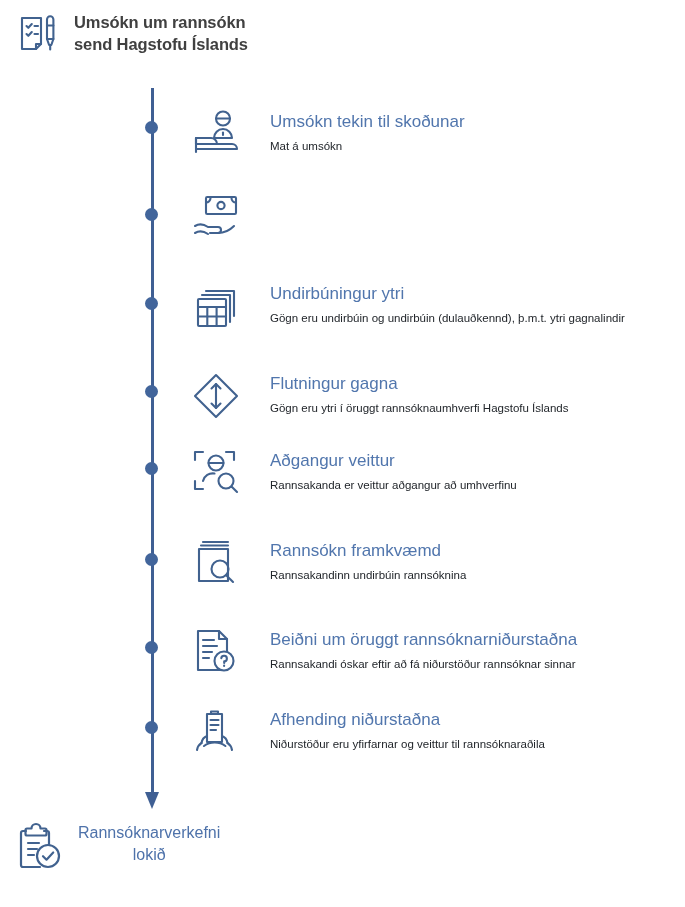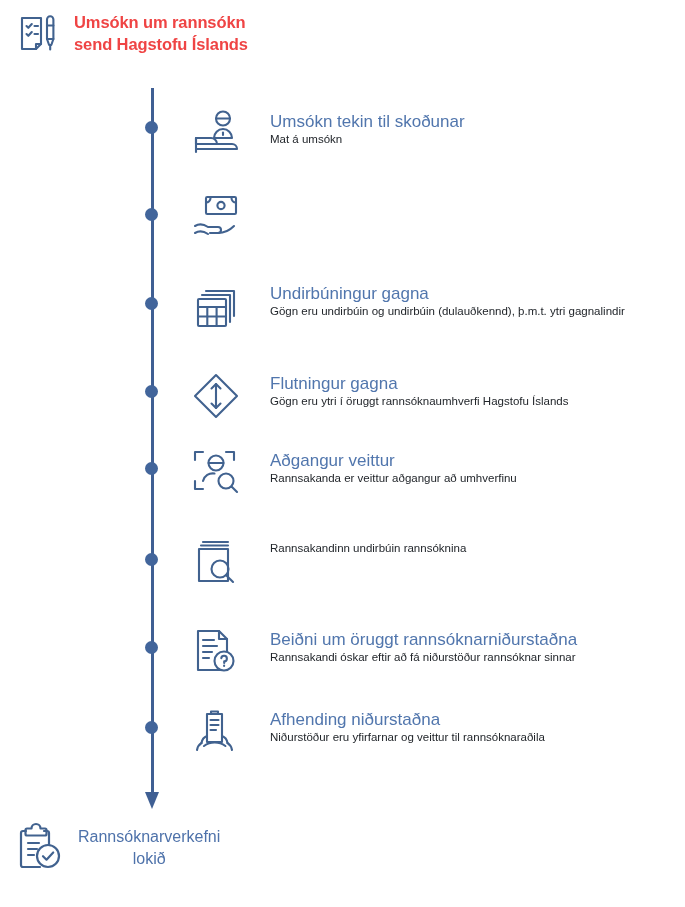"Umsókn um rannsókn" #header .hdr-title { color: #ef4444 -> #404040 }
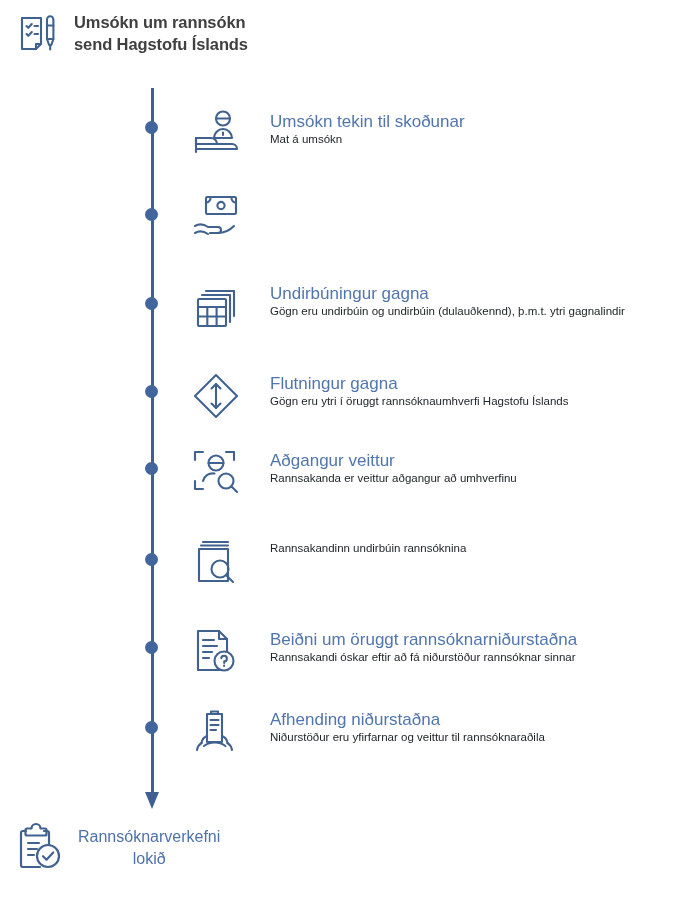"Mat á umsókn" .step .step-sub { margin-top: none -> 7px }
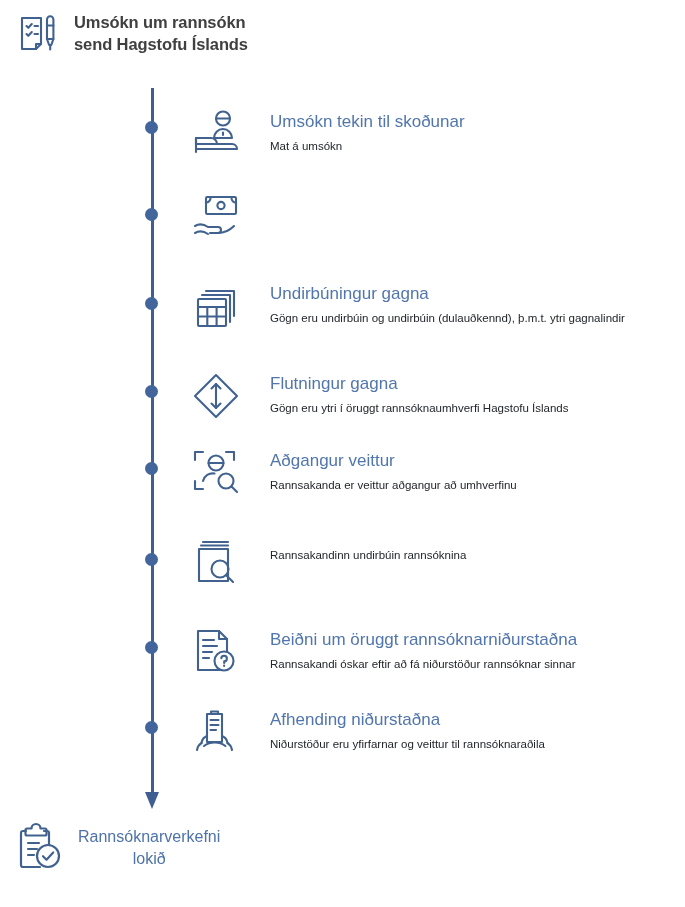"Undirbúningur gagna" div.step-title { text: gagna -> ytri }
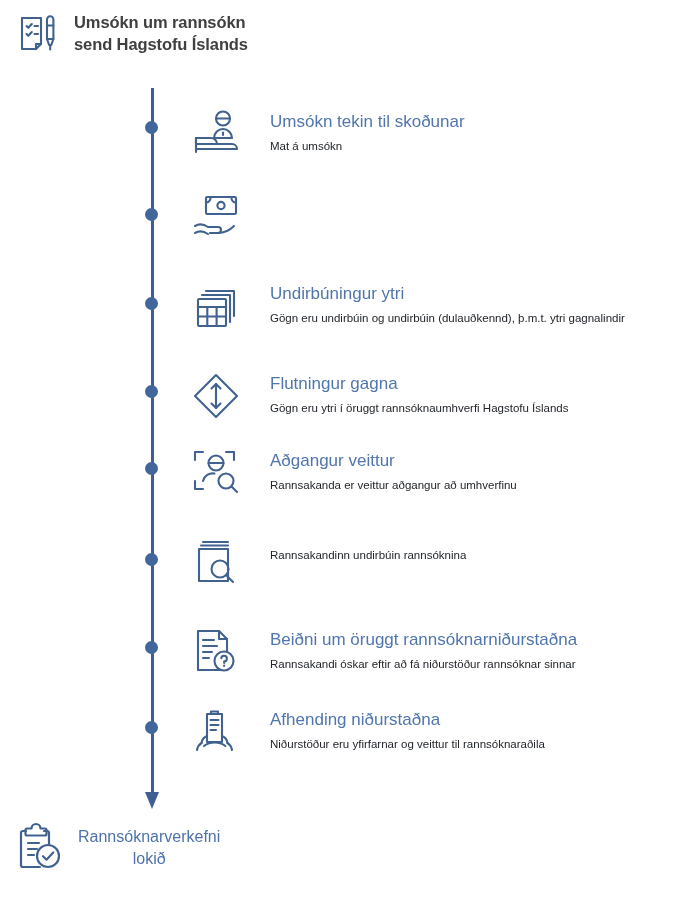"Rannsókn framkvæmd" div.step-title { html: none -> <div>Rannsókn framkvæmd</div> }
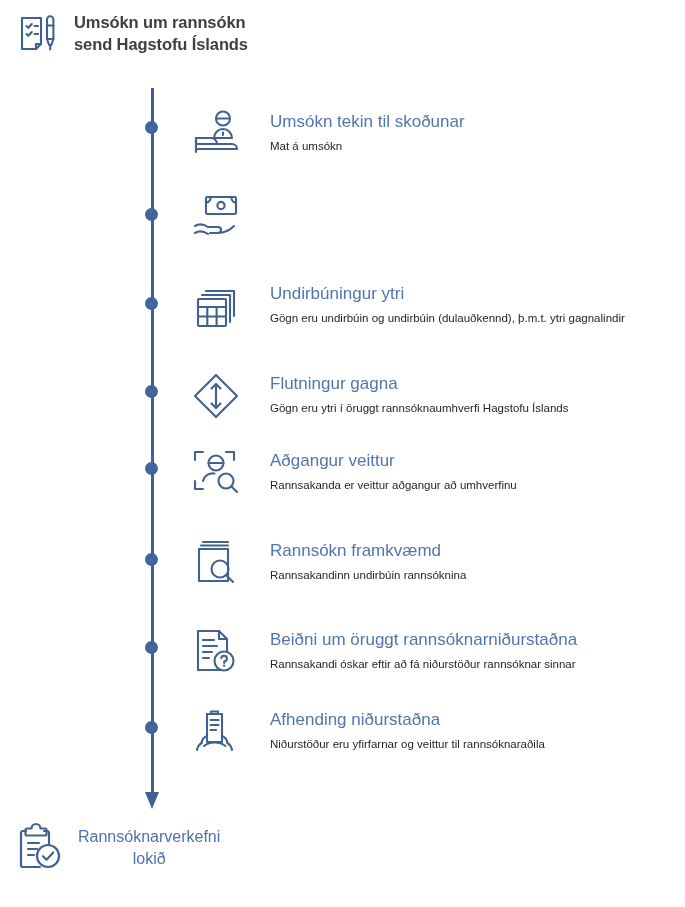"Rannsóknarverkefni" #footer { align-items: center -> none }
